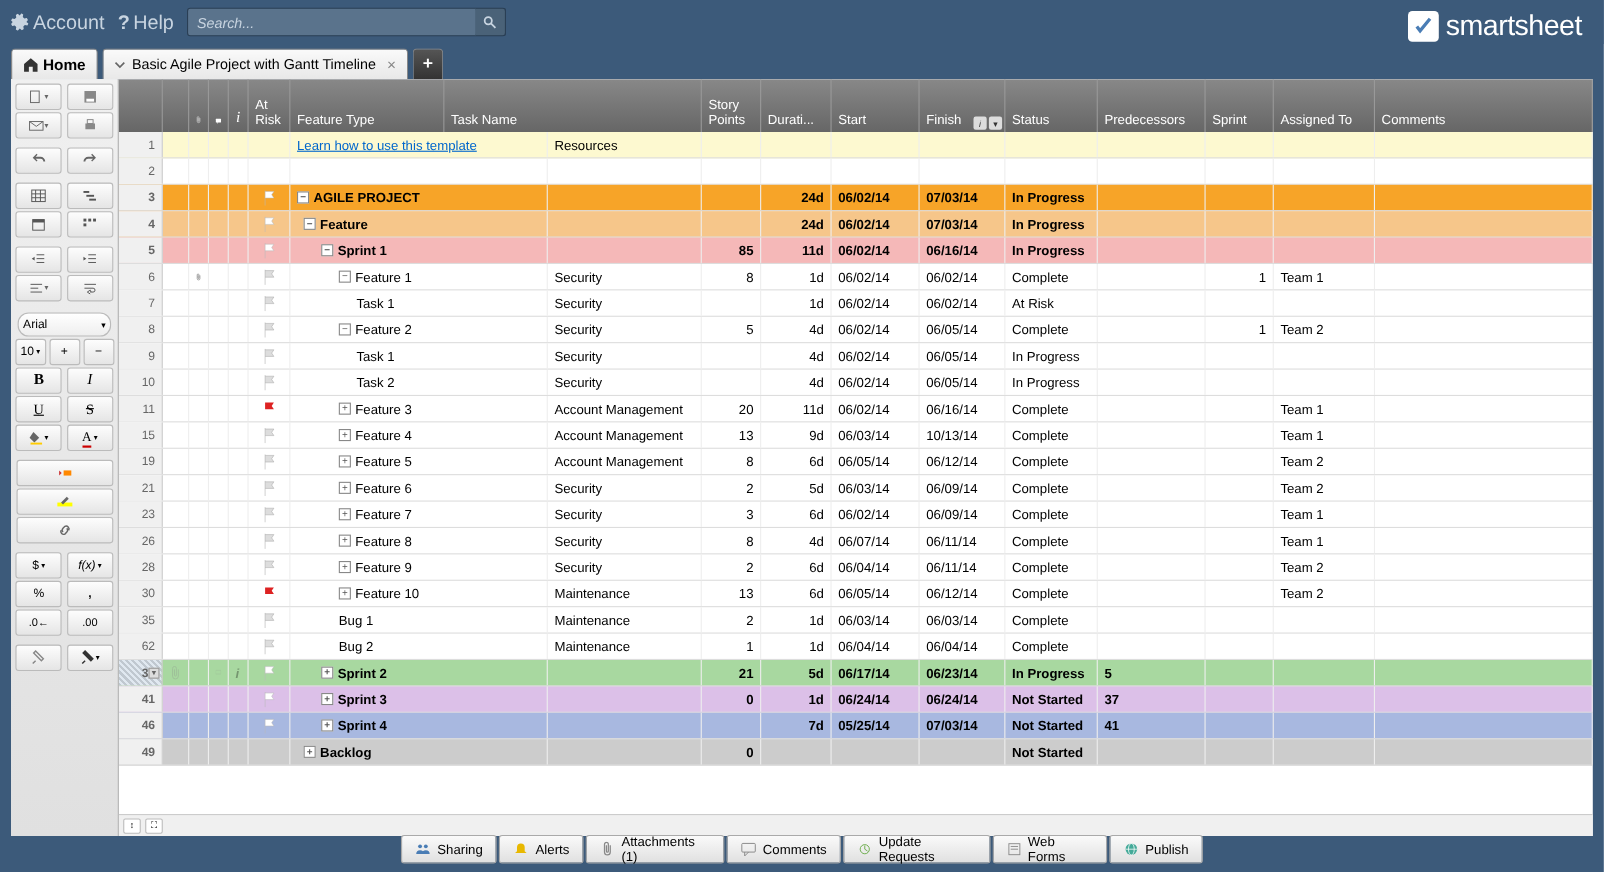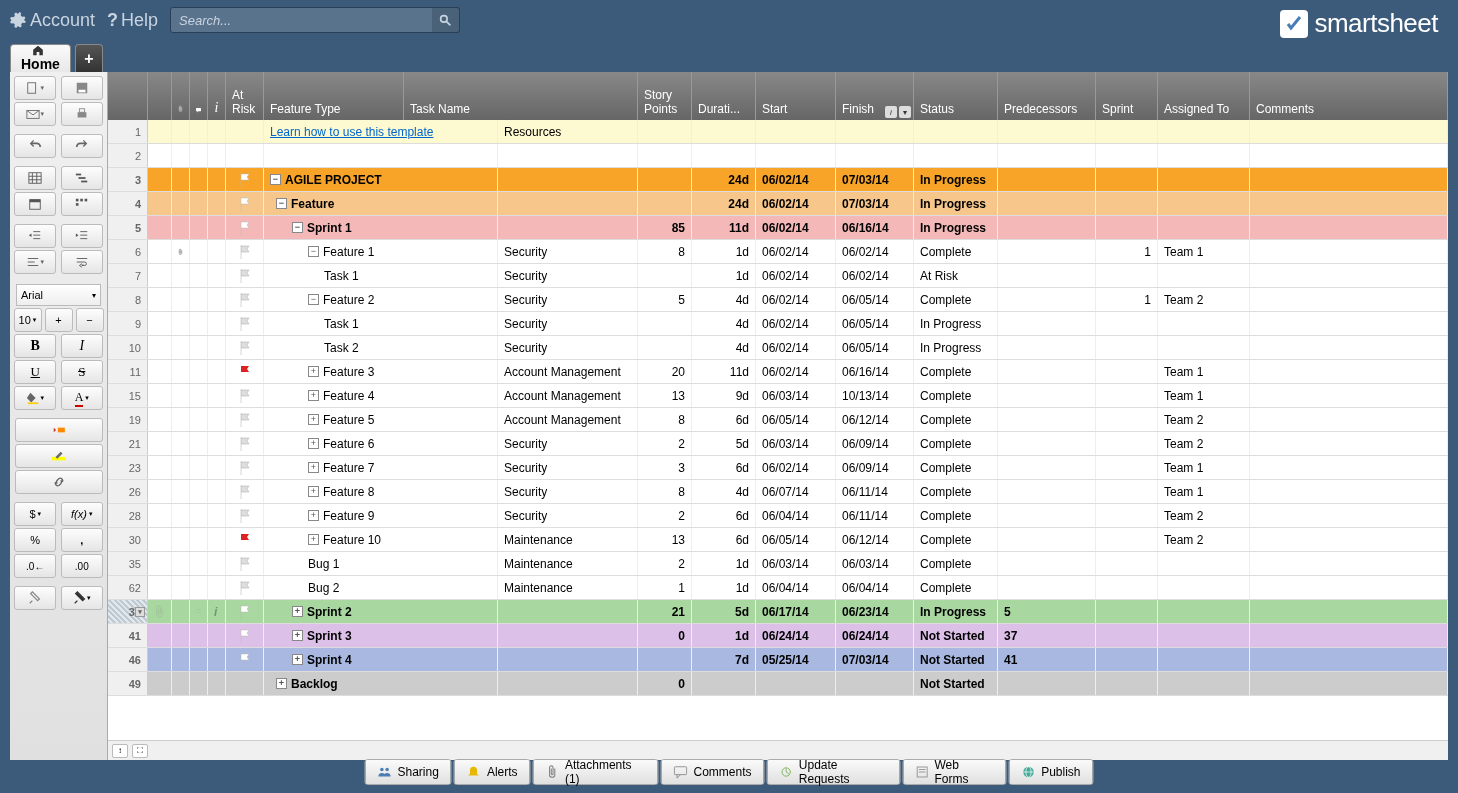"Home" .tab { flex-direction: column -> none }
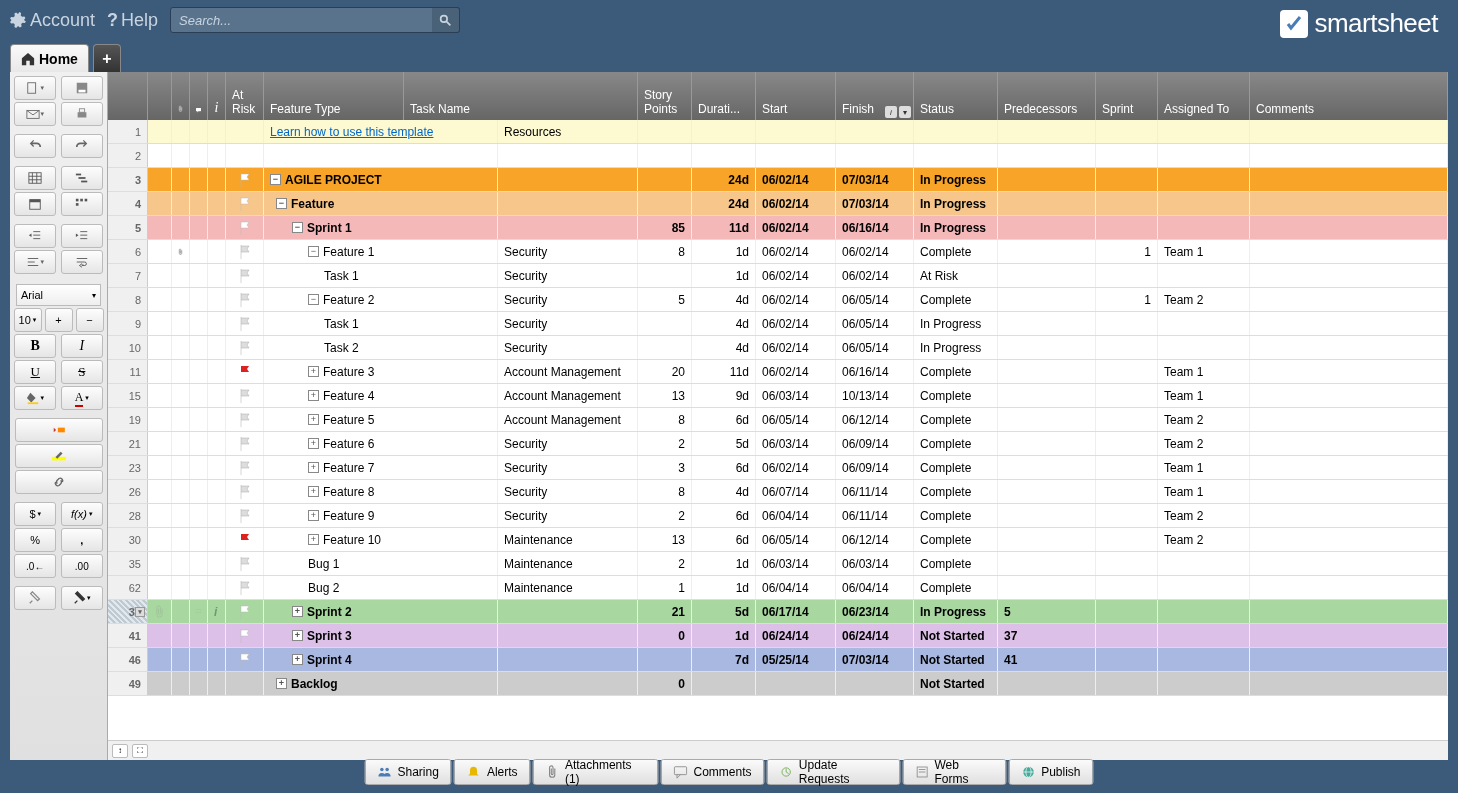"Basic Agile Project with Gantt" div.tab { html: none -> <div> <svg> <path></path> </svg> <span>Basic Agile Project with Gantt Timeline</span> <span>×</span> </div> }
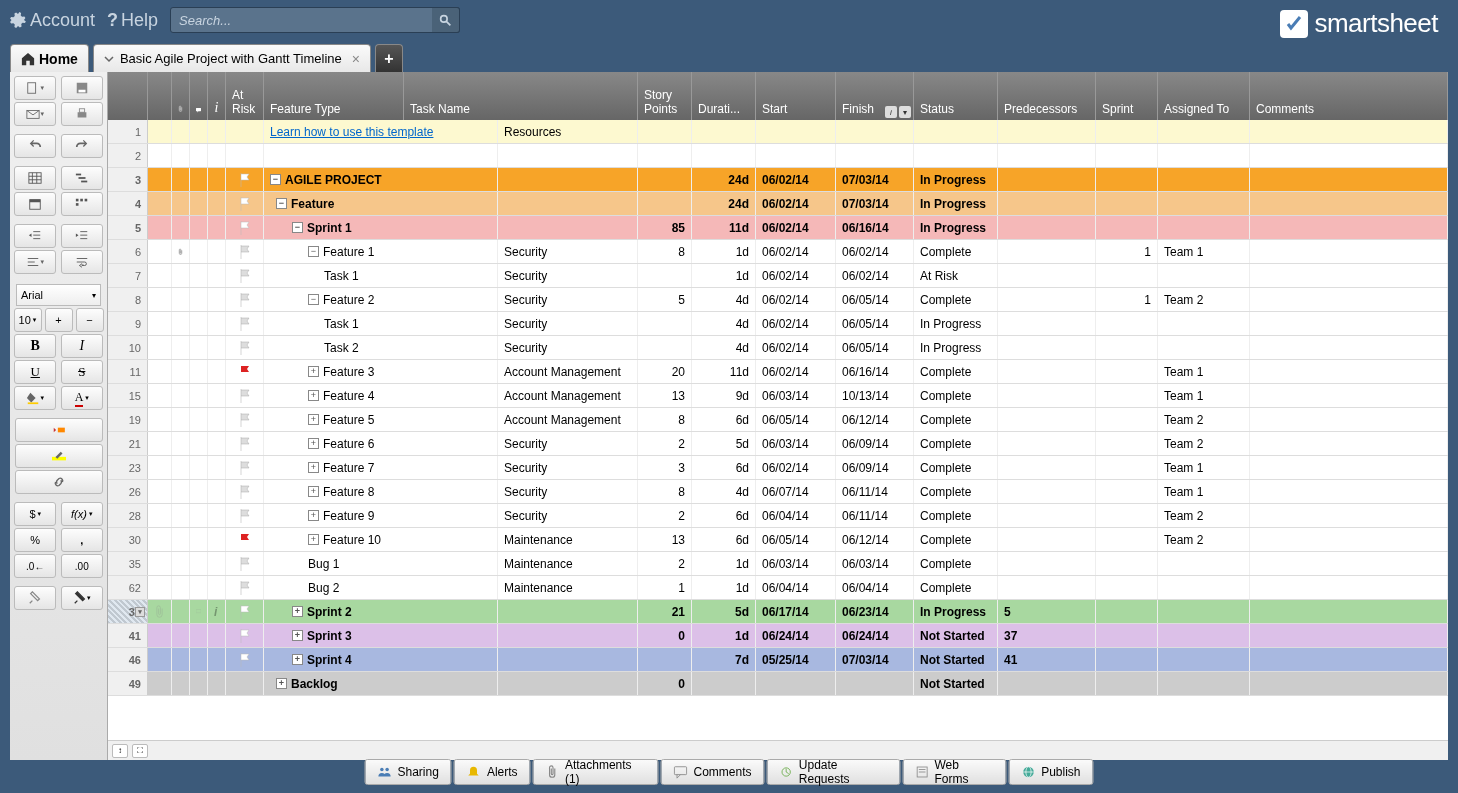"Arial" .font-sel { border-radius: 0 -> 10px }
